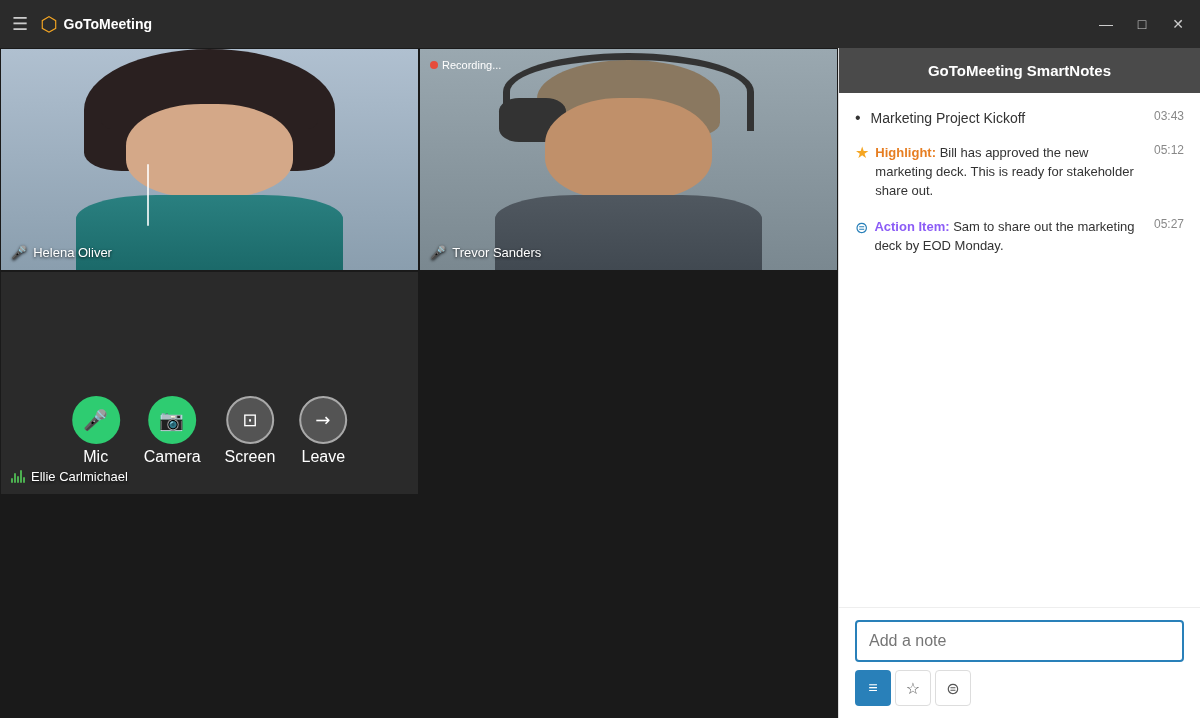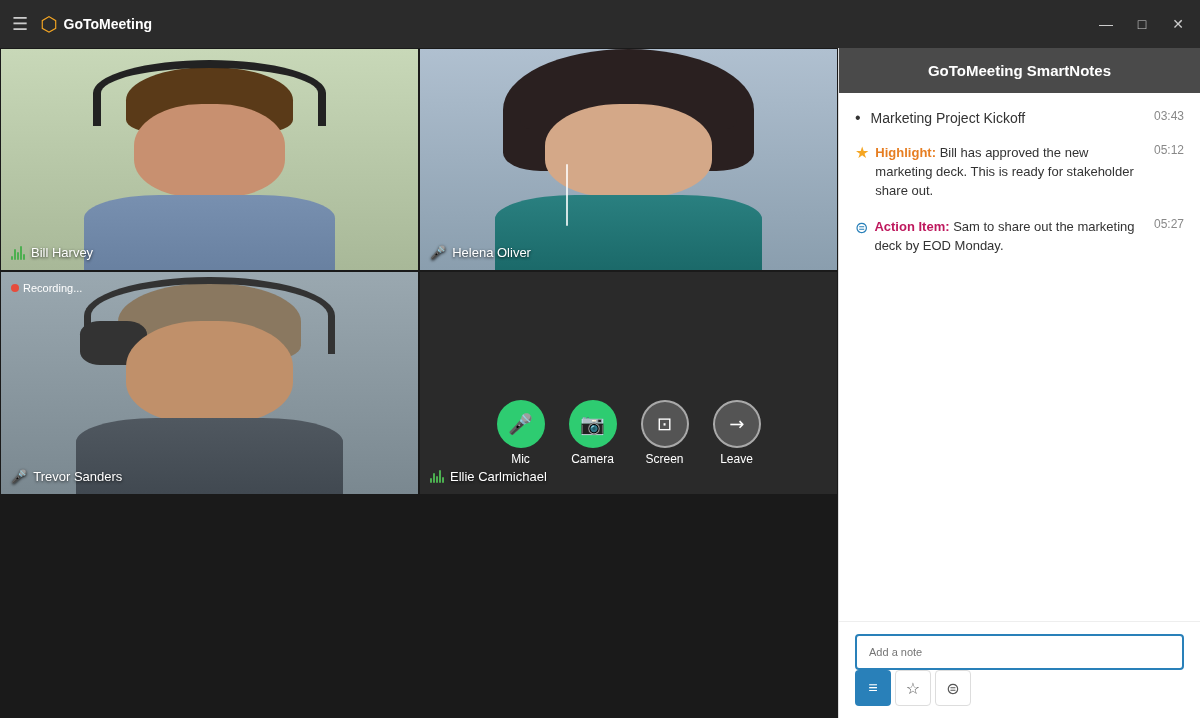"Action Item:" .note-action-label { color: #be185d -> #8b5cf6 }
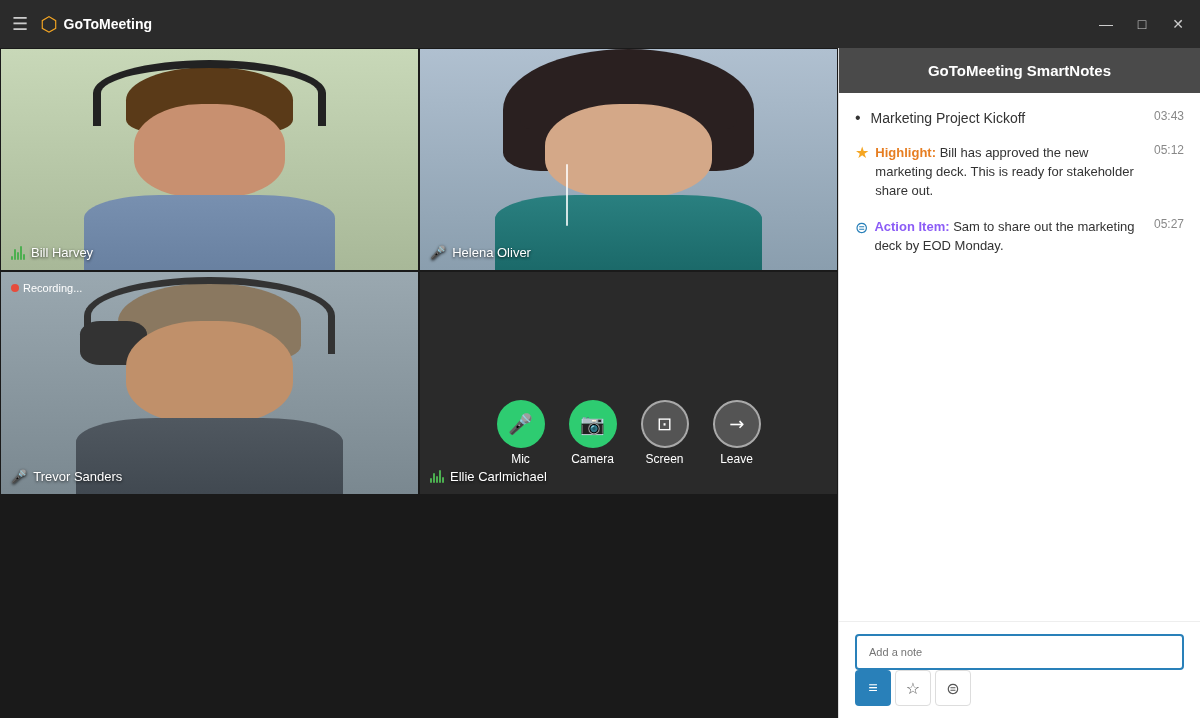"Bill Harvey" div.video-cell { html: <div> <div></div> <div></div> <div></div> <div></div> <div></div> <div> <div> <div></div> <div></div> <div></div> <div></div> <div></div> </div> <span>Bill Harvey</span> </div> </div> -> none }
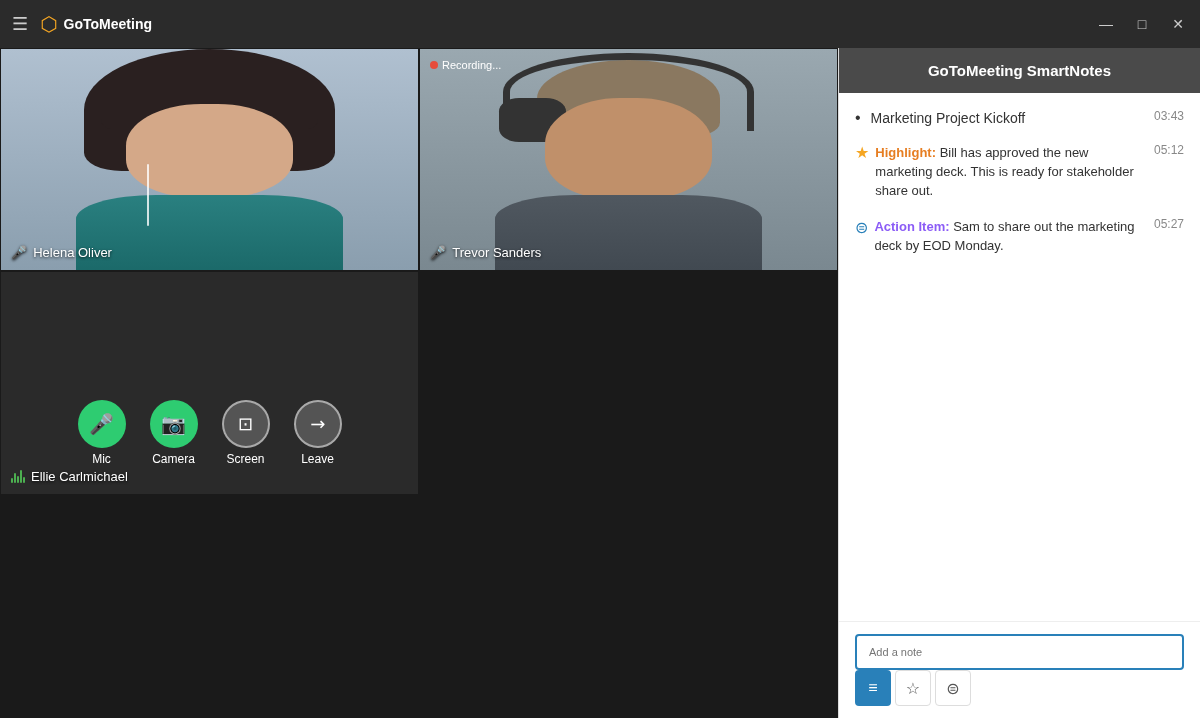"Mic" .control-label { font-size: 12px -> 16px }
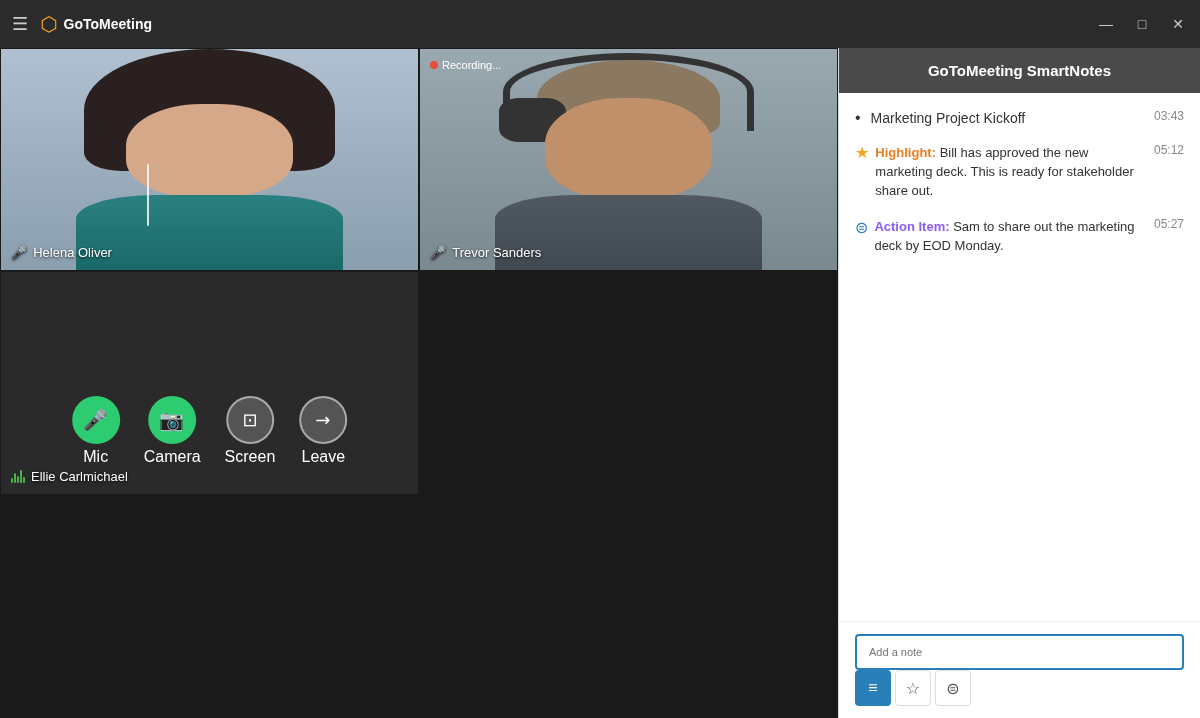"Add a note" #note-input { font-size: 11px -> 16px; margin-bottom: none -> 8px }
